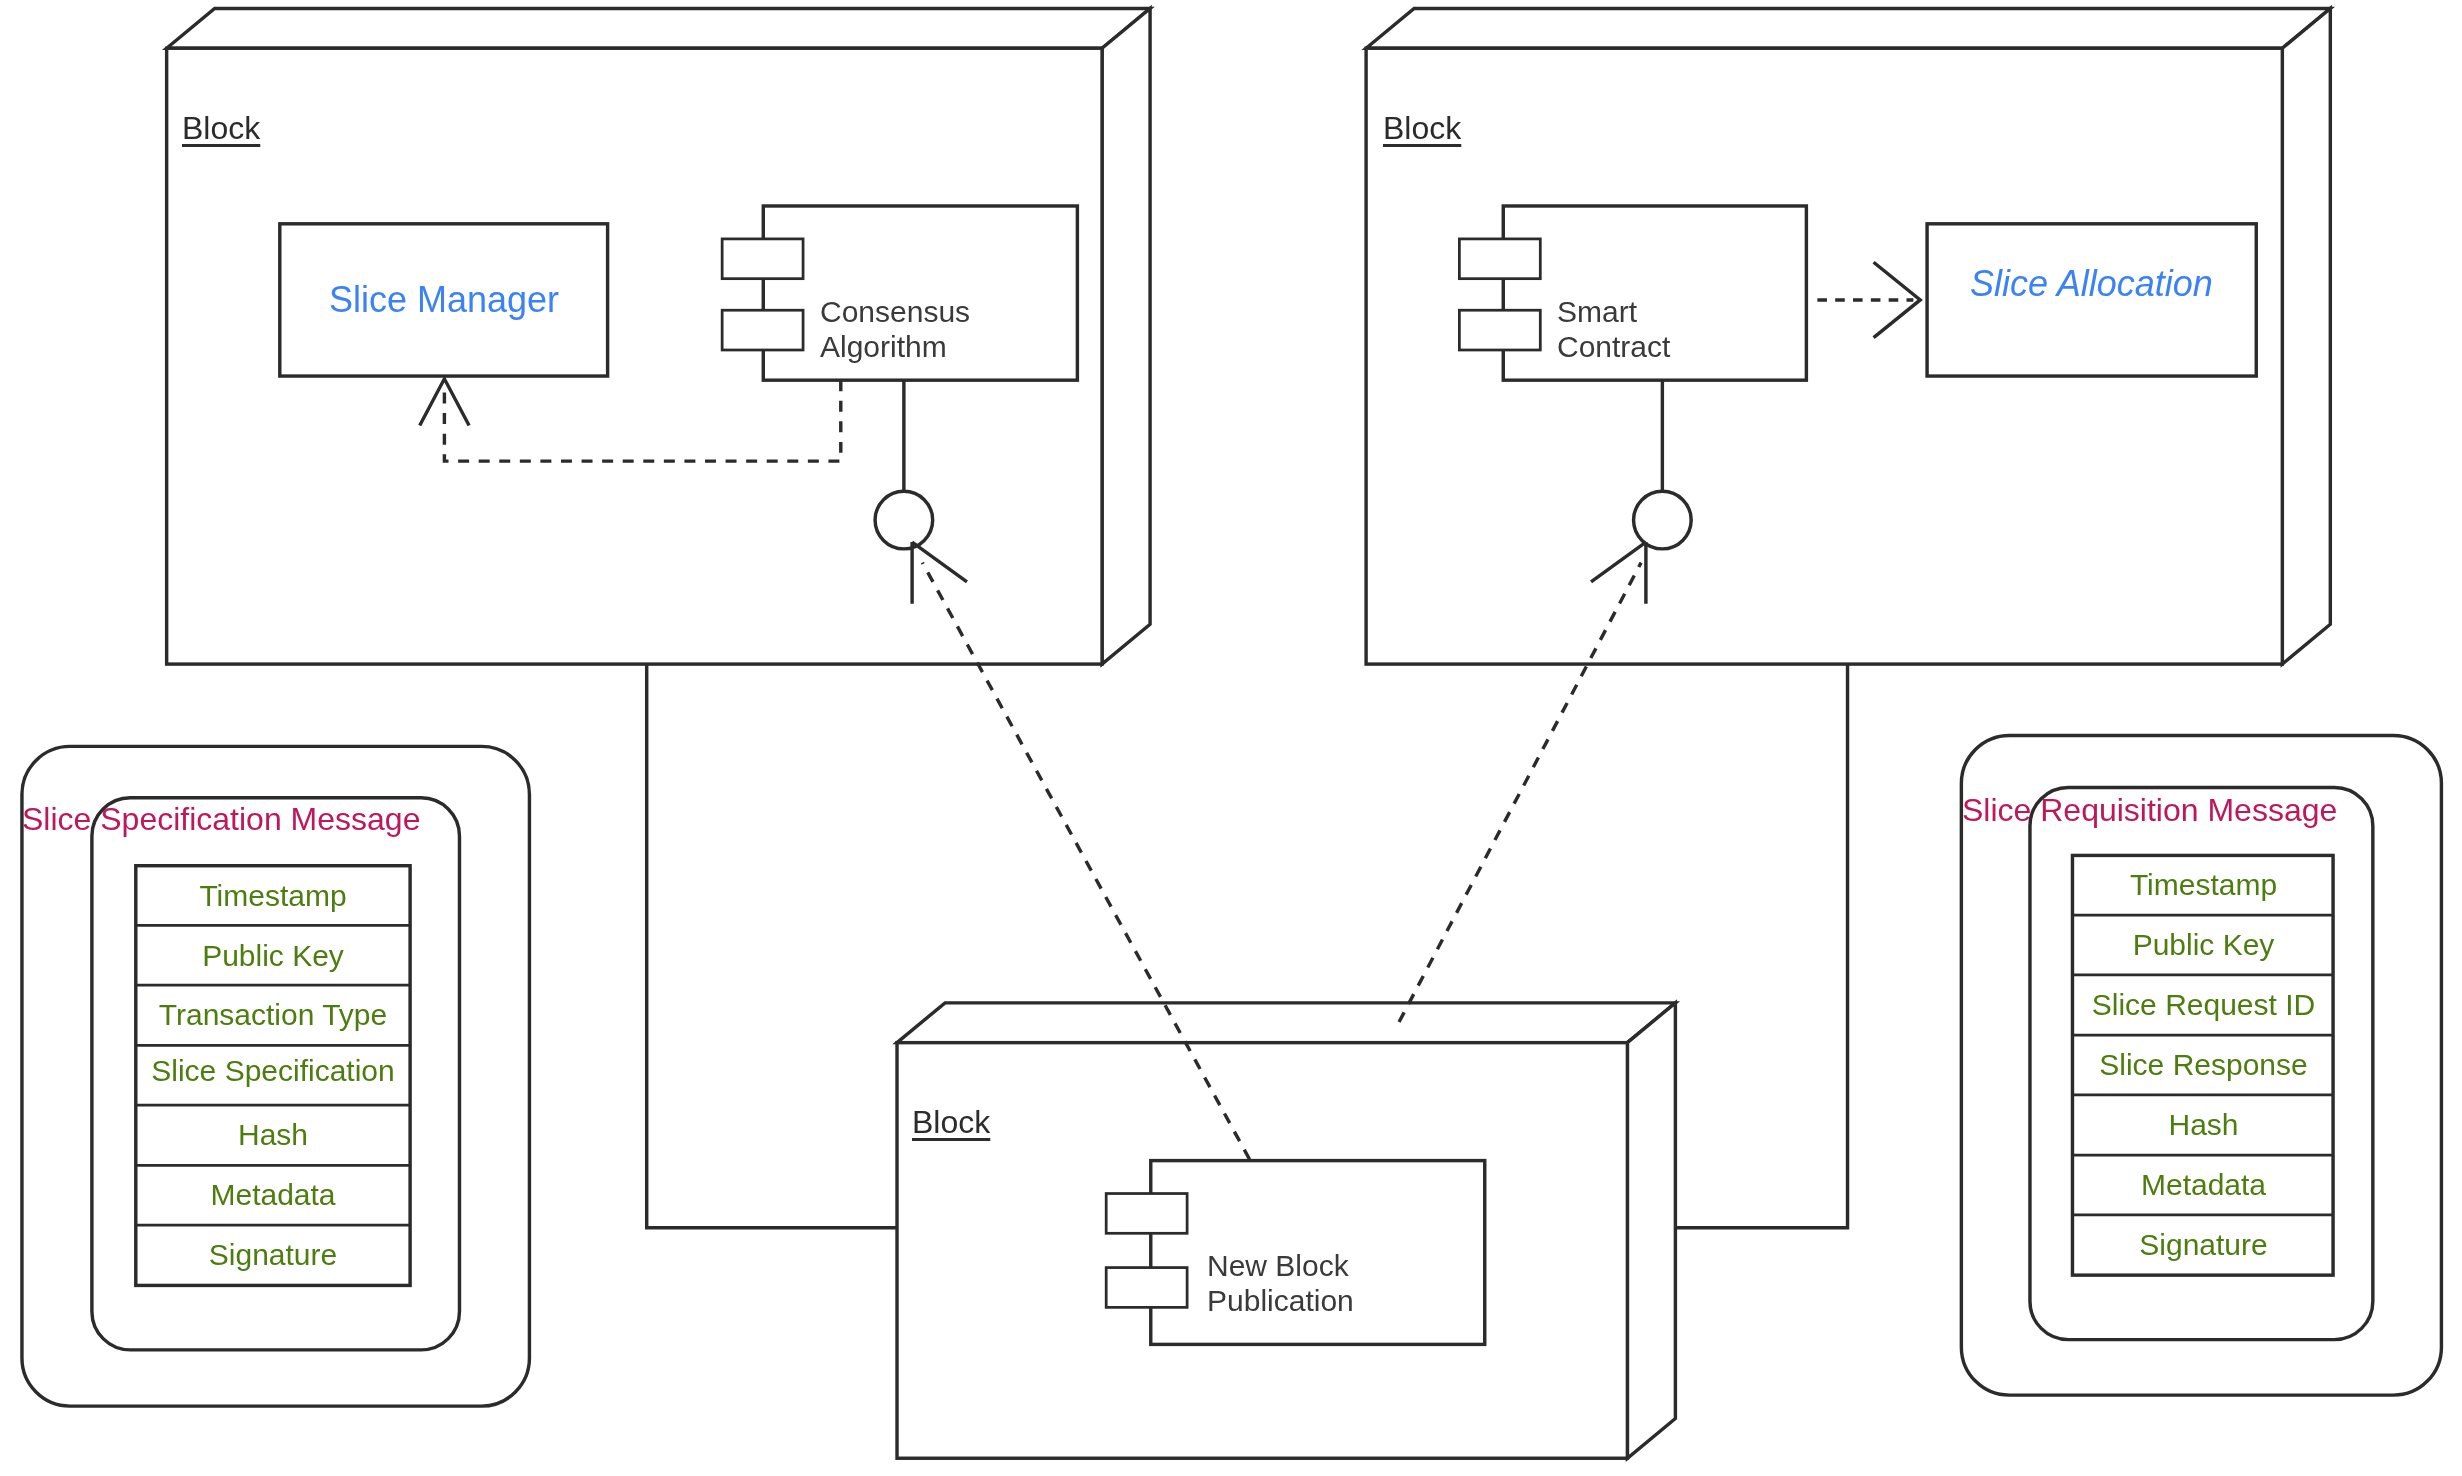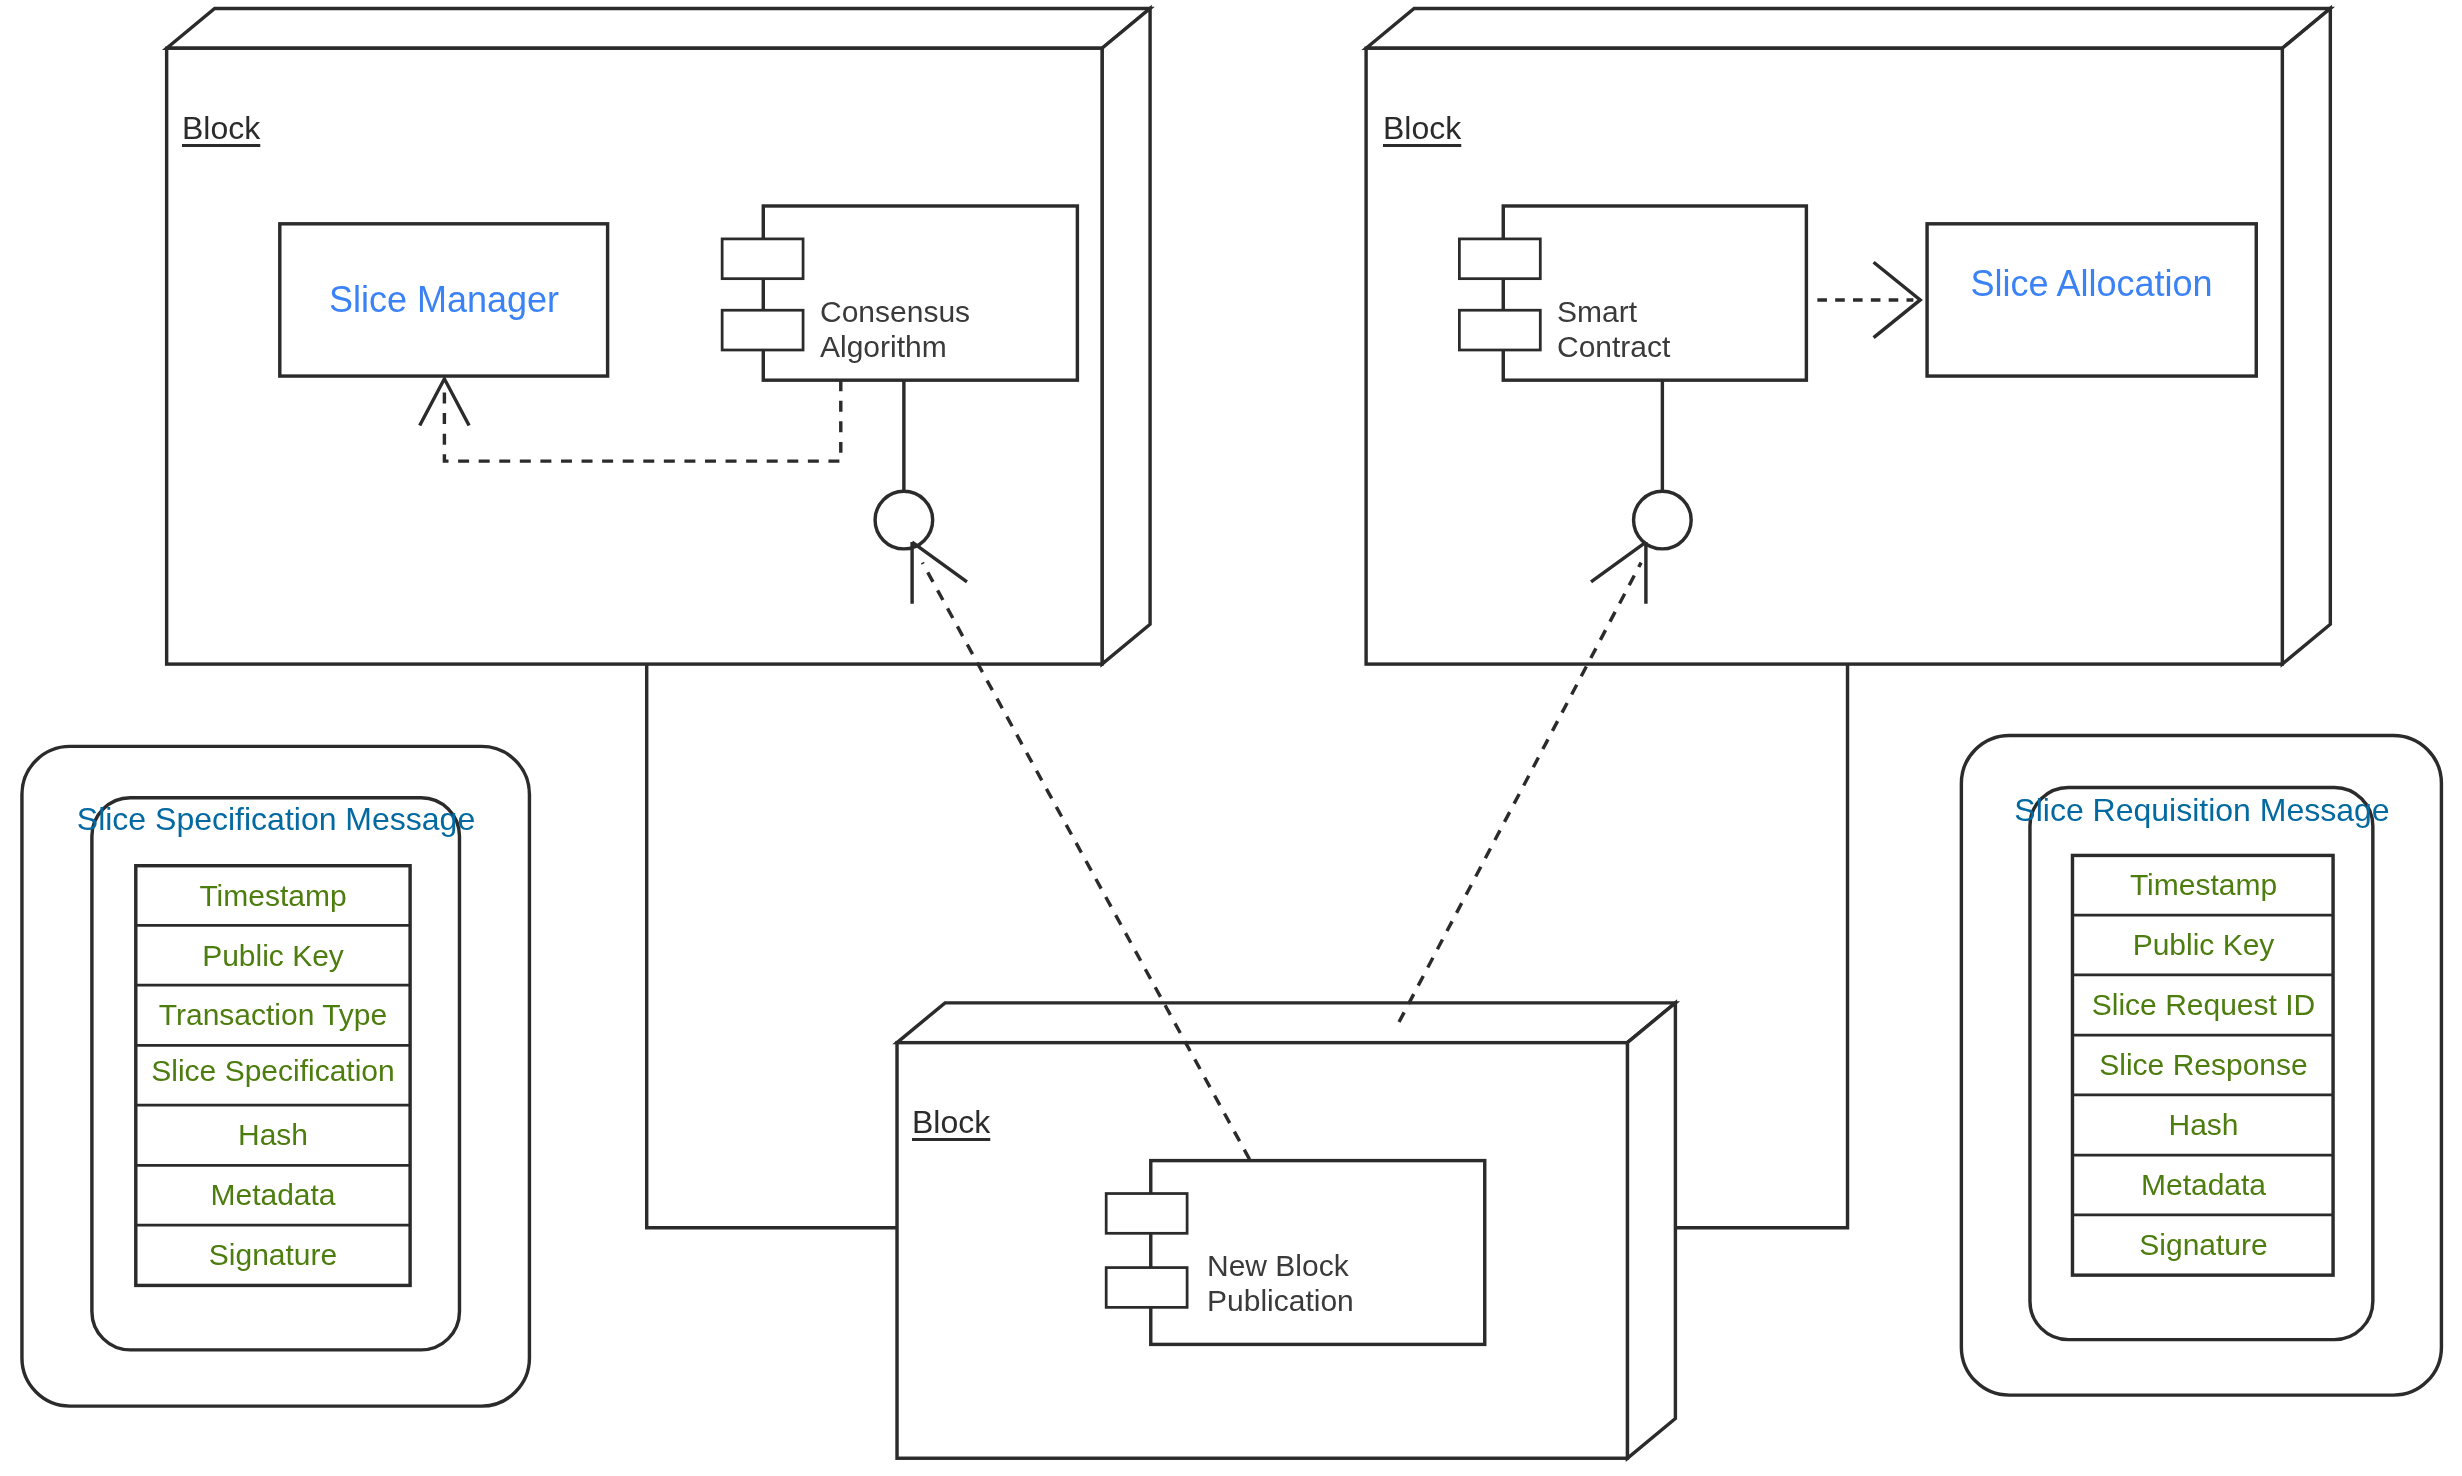"Slice Allocation" div.centerwrap { font-style: none -> italic }
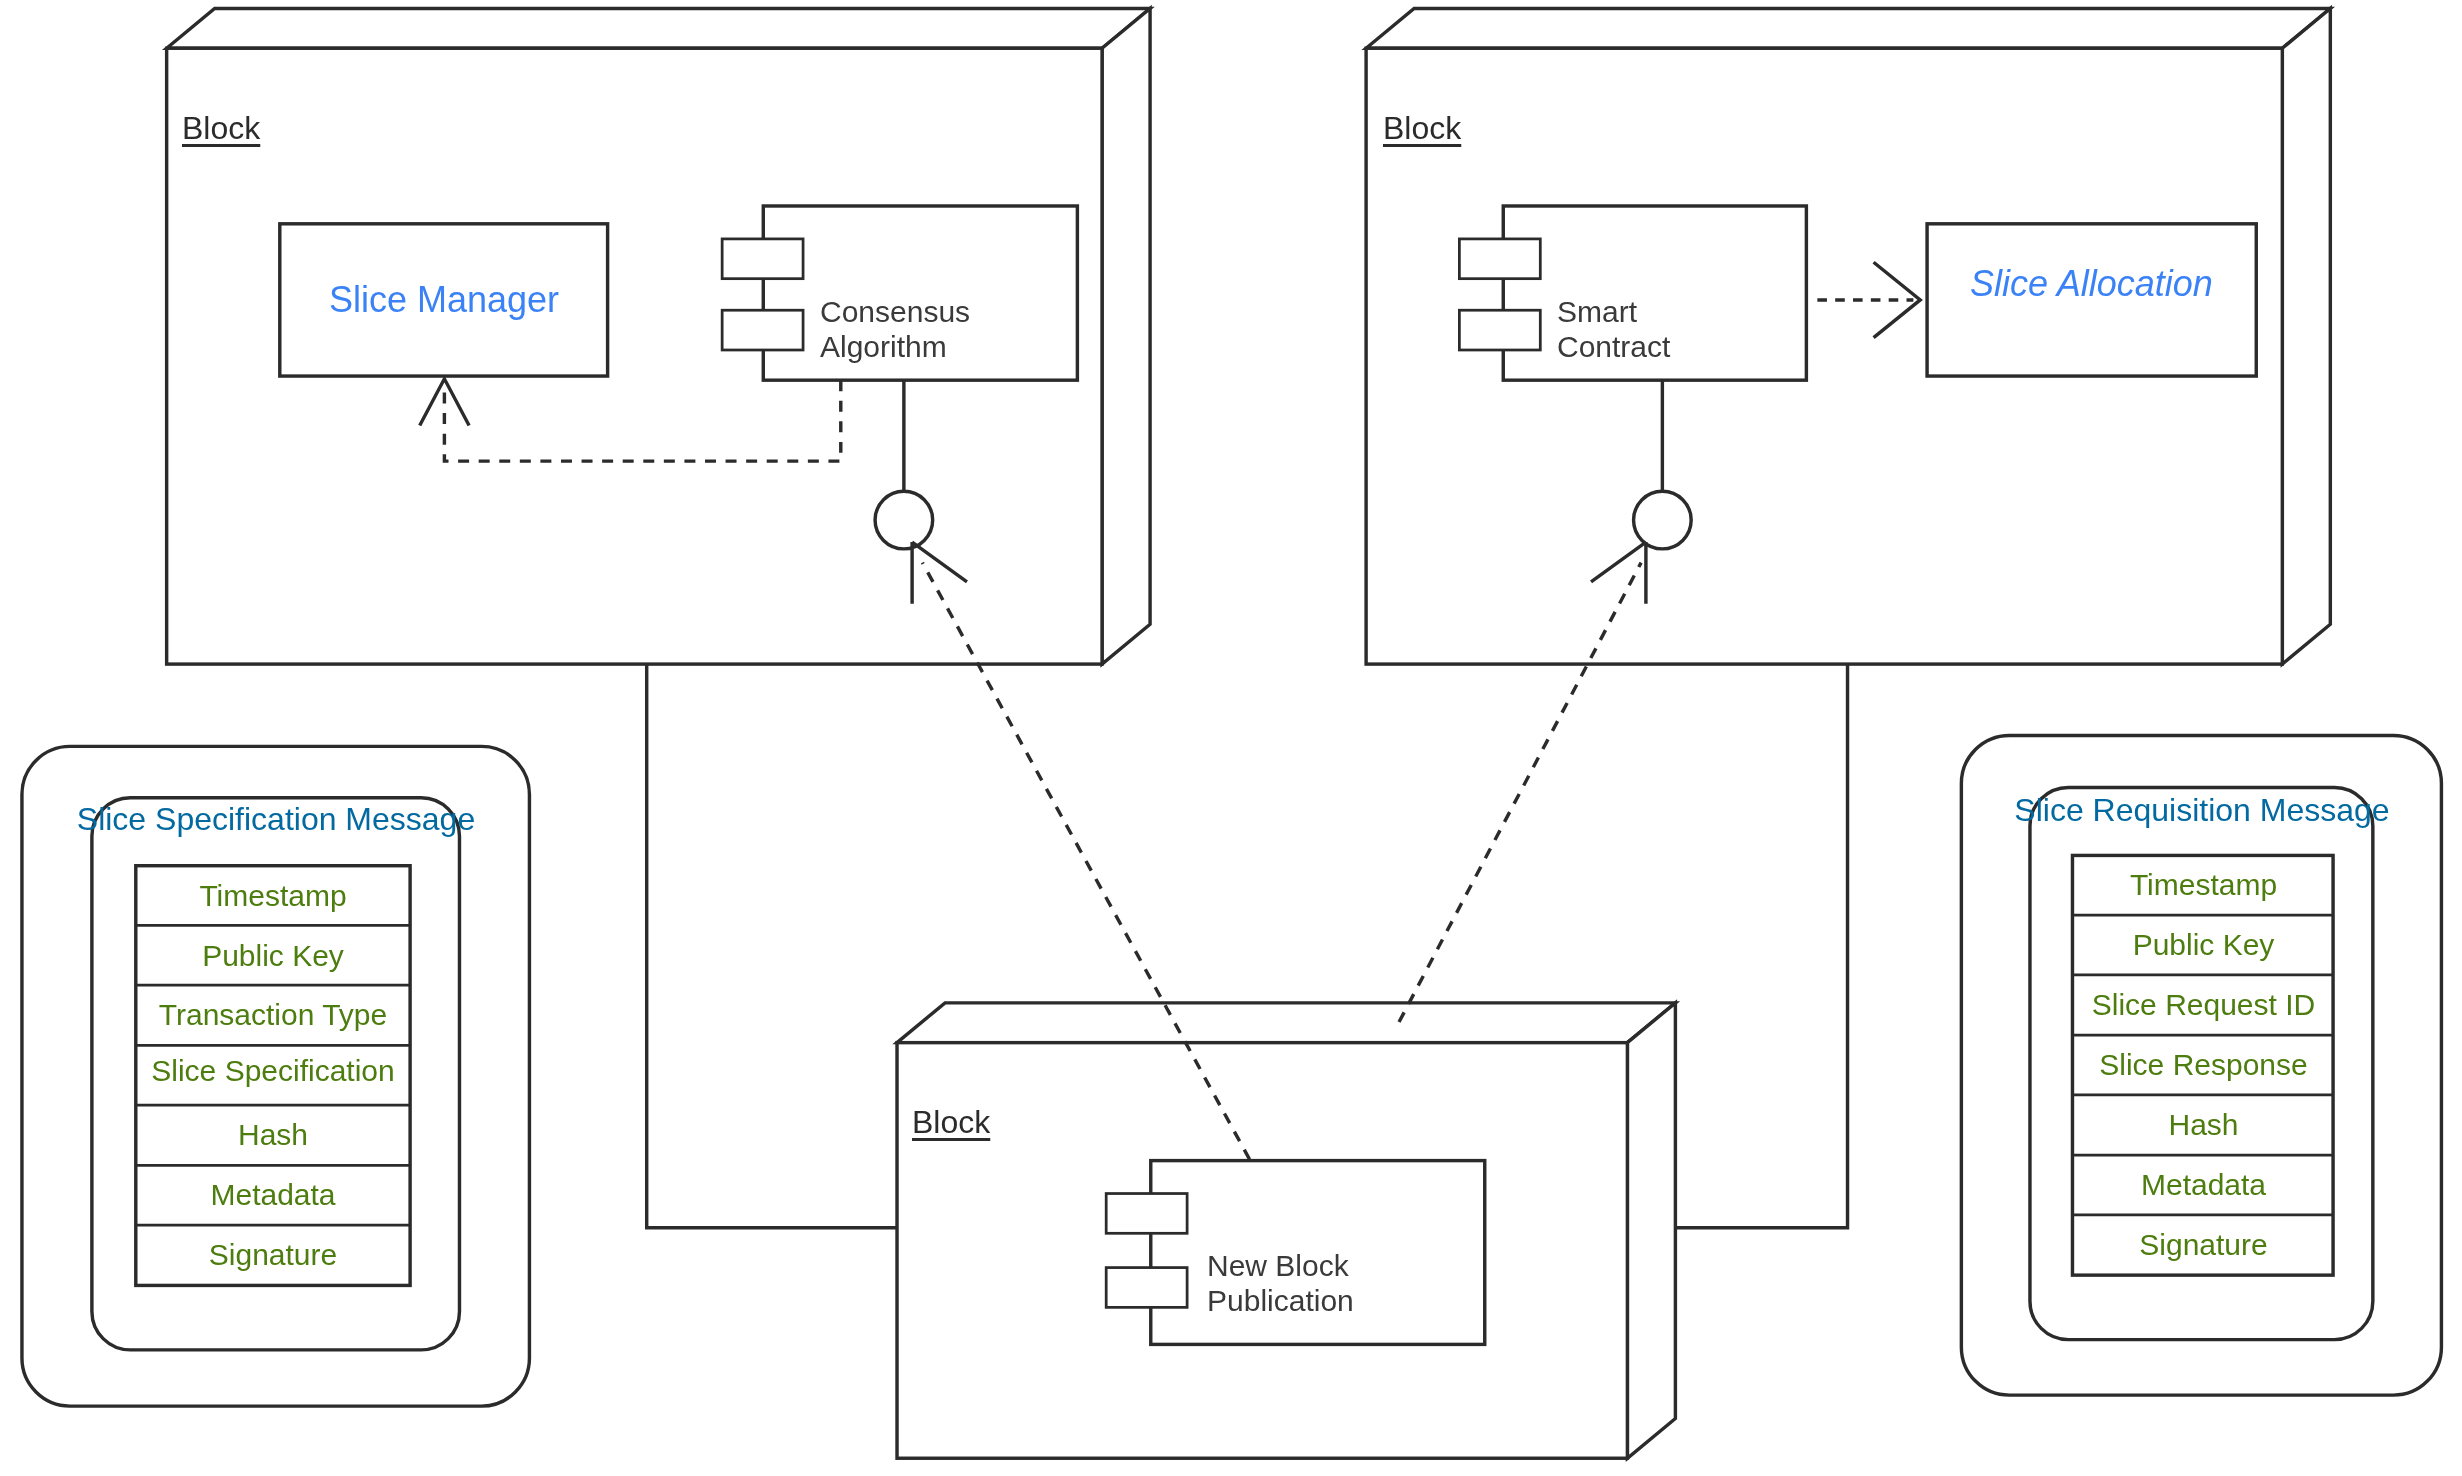"Slice Specification Message" .msg-title { color: #0369a1 -> #be185d; text-align: center -> left }
